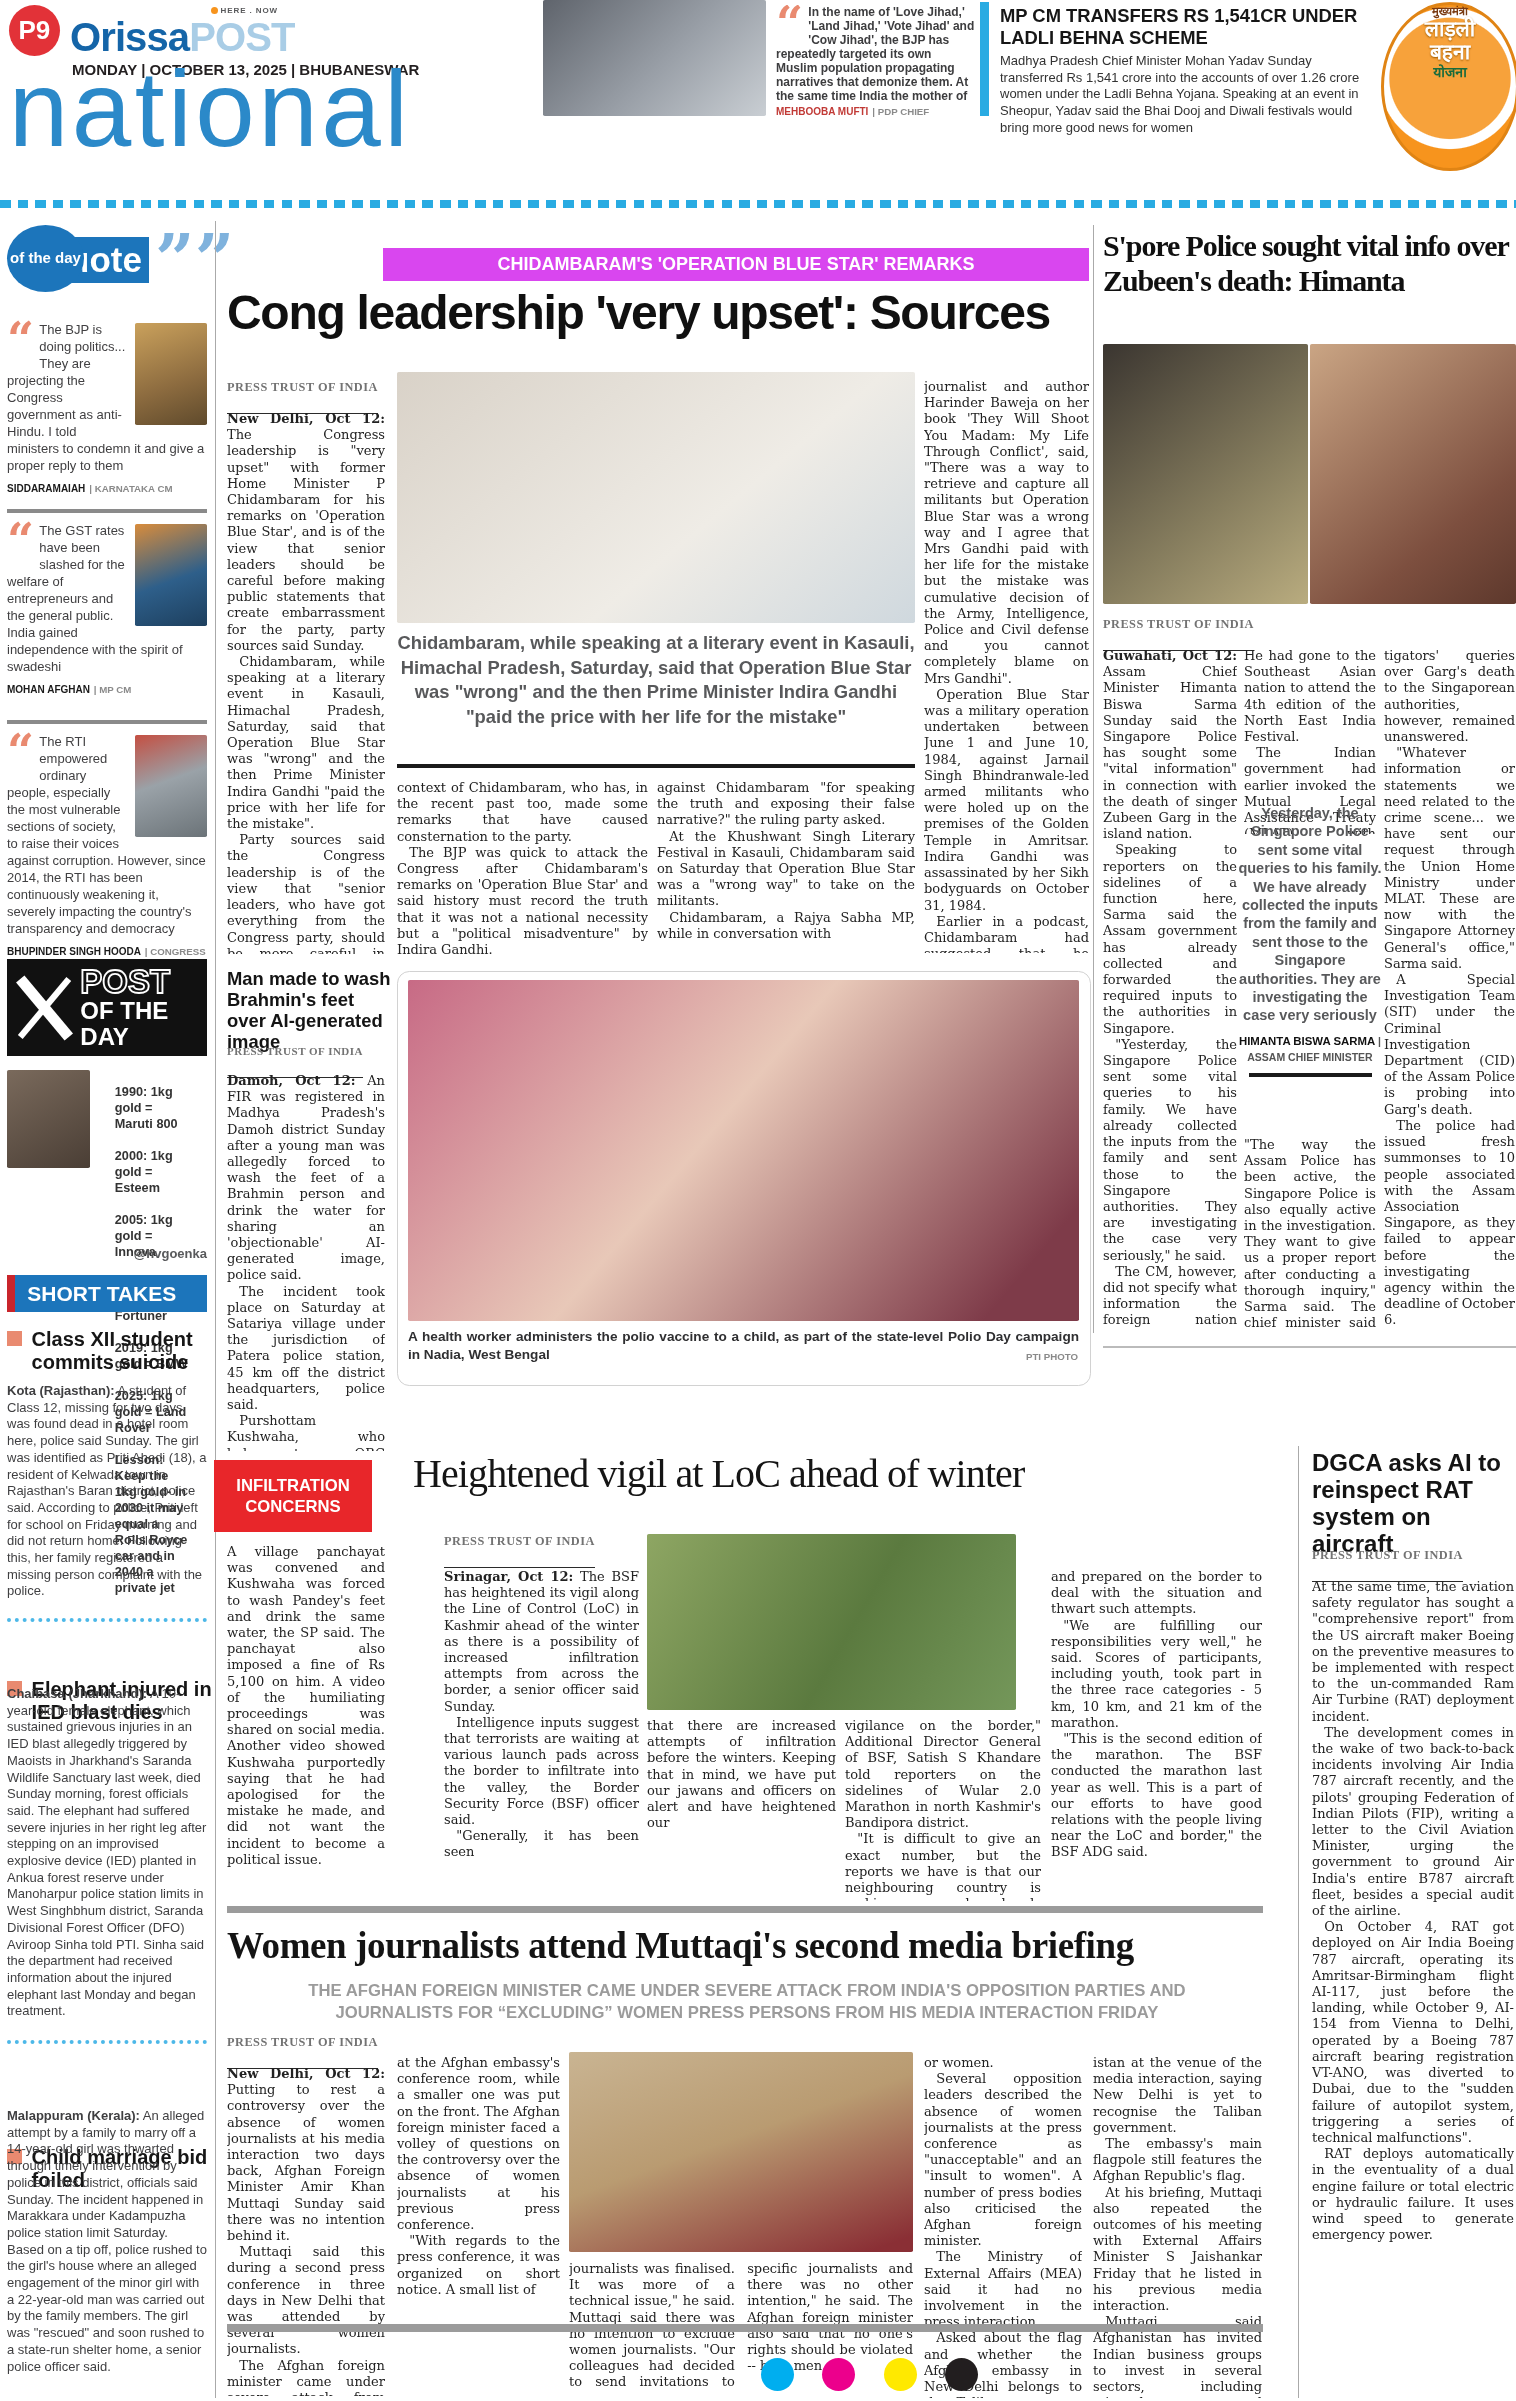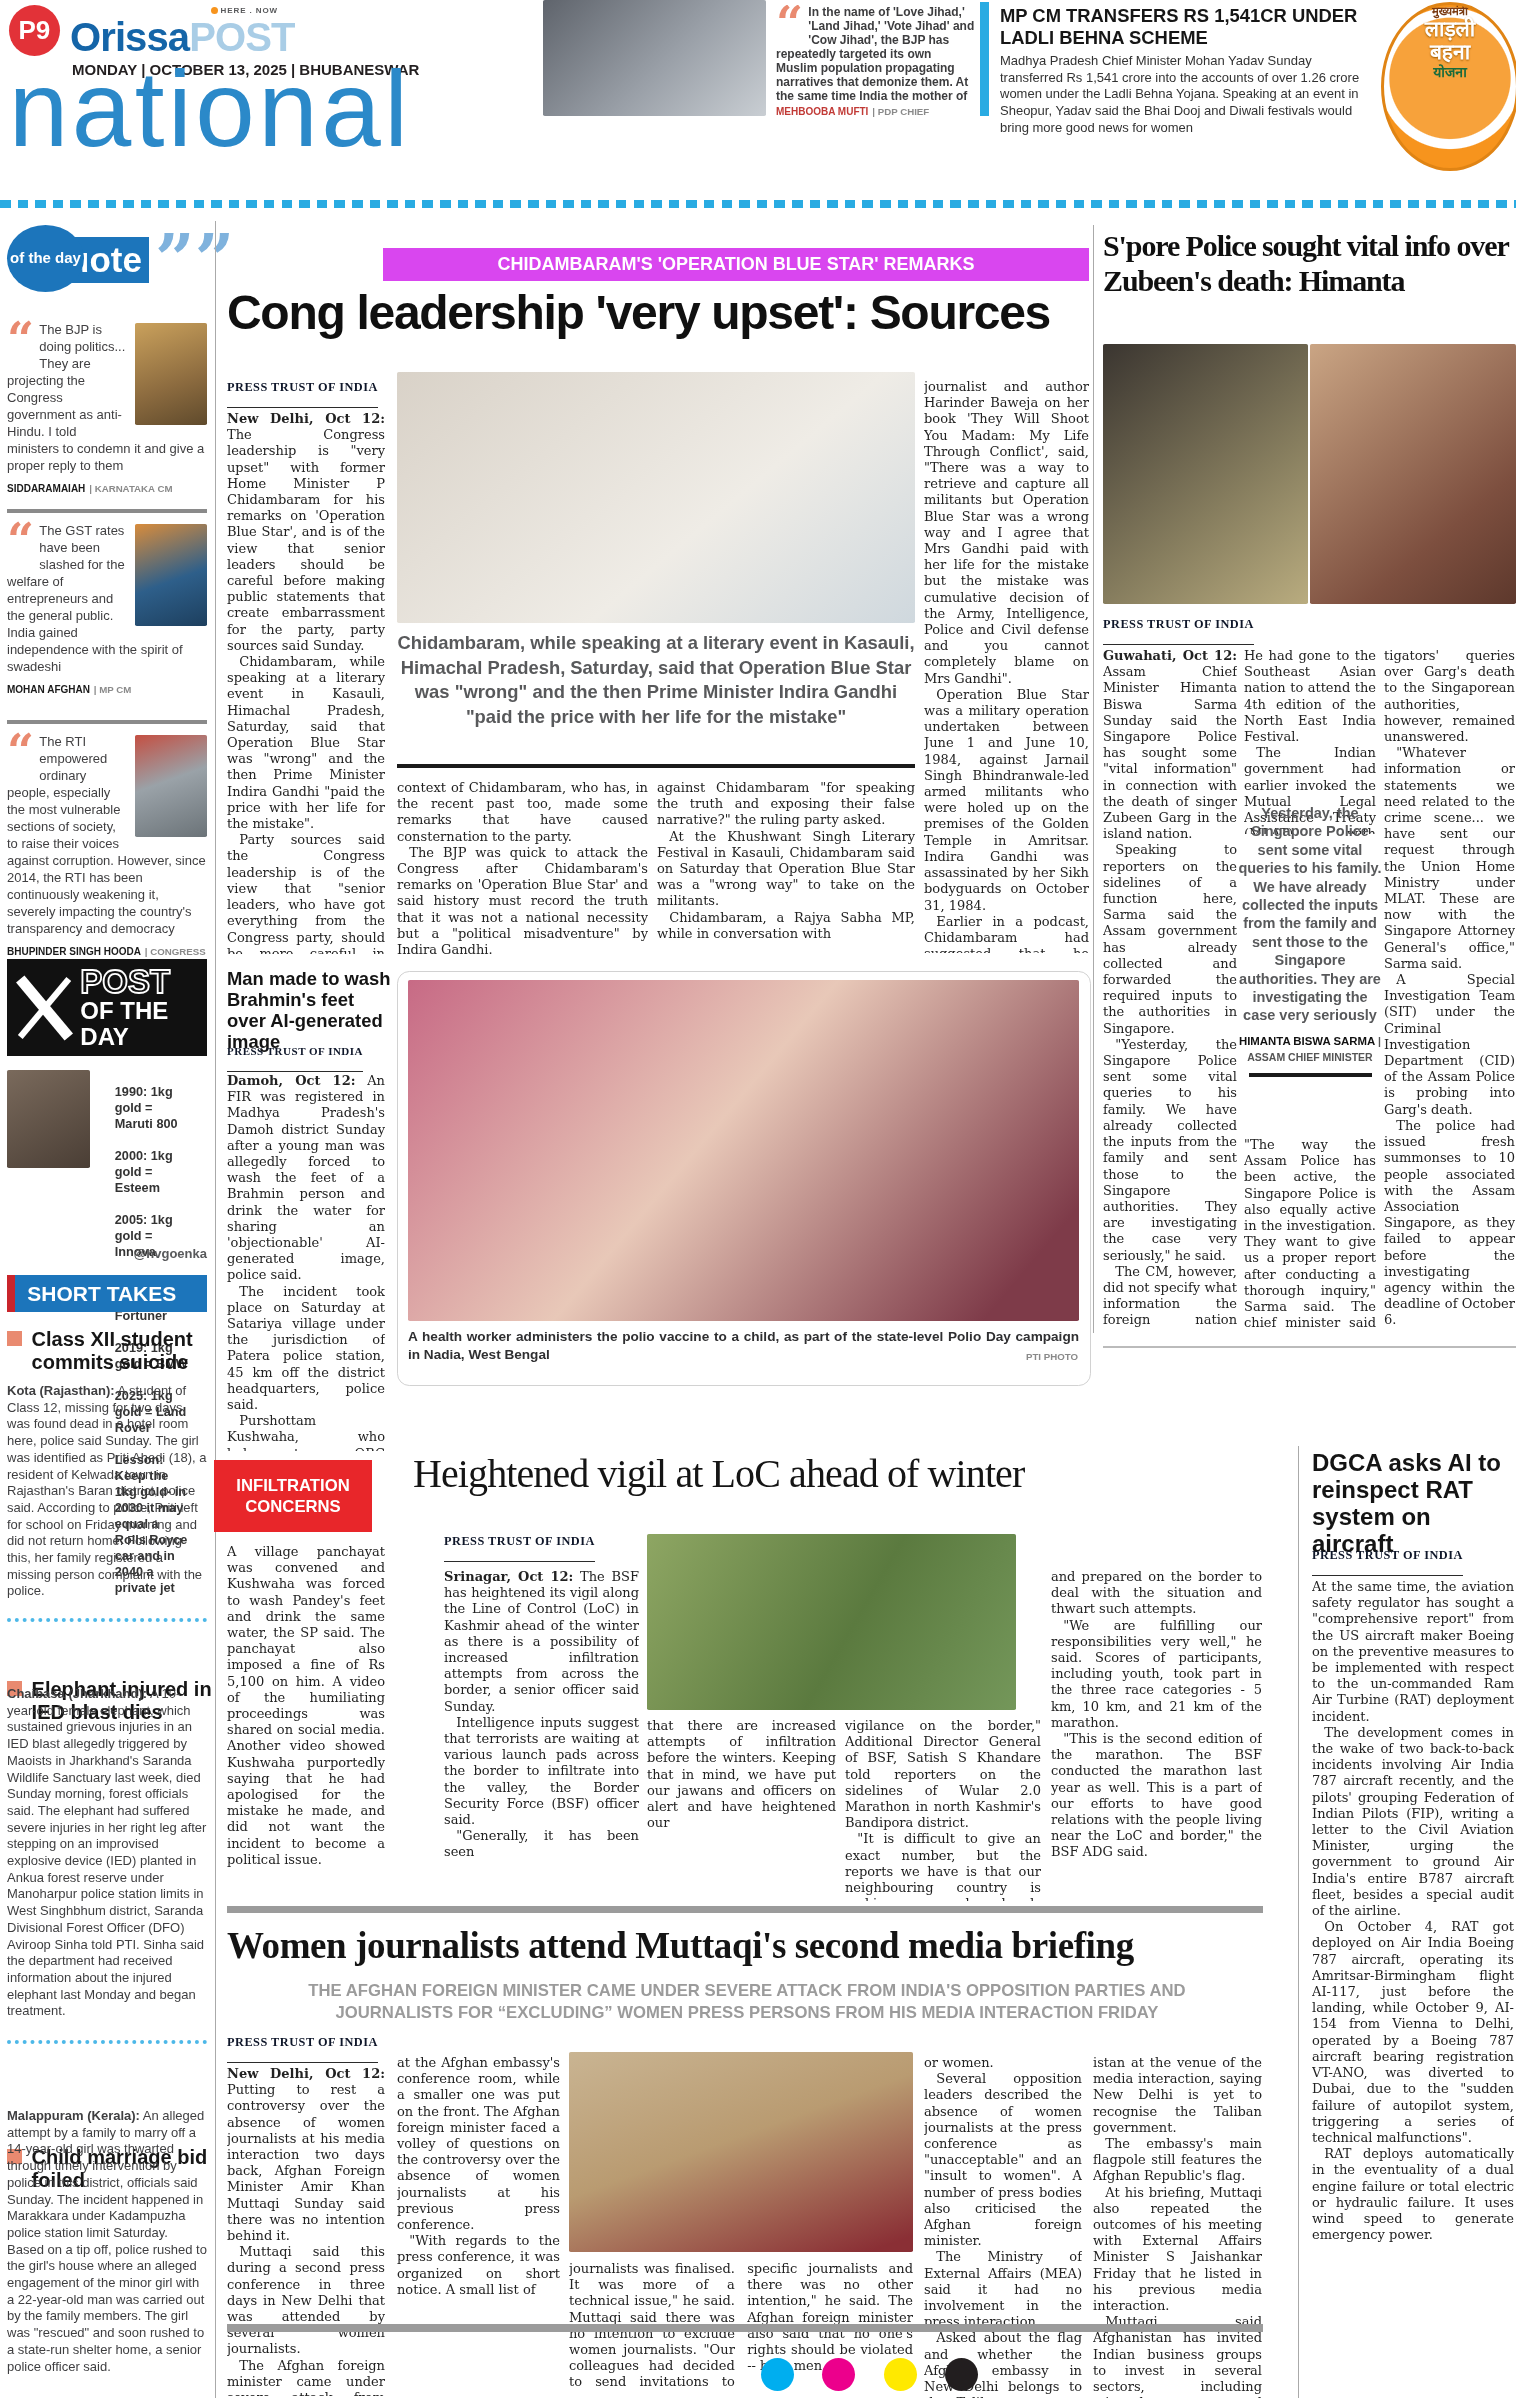"PRESS TRUST OF INDIA" .byline { color: #0f172a -> #737373; padding-bottom: 13px -> 19px }
